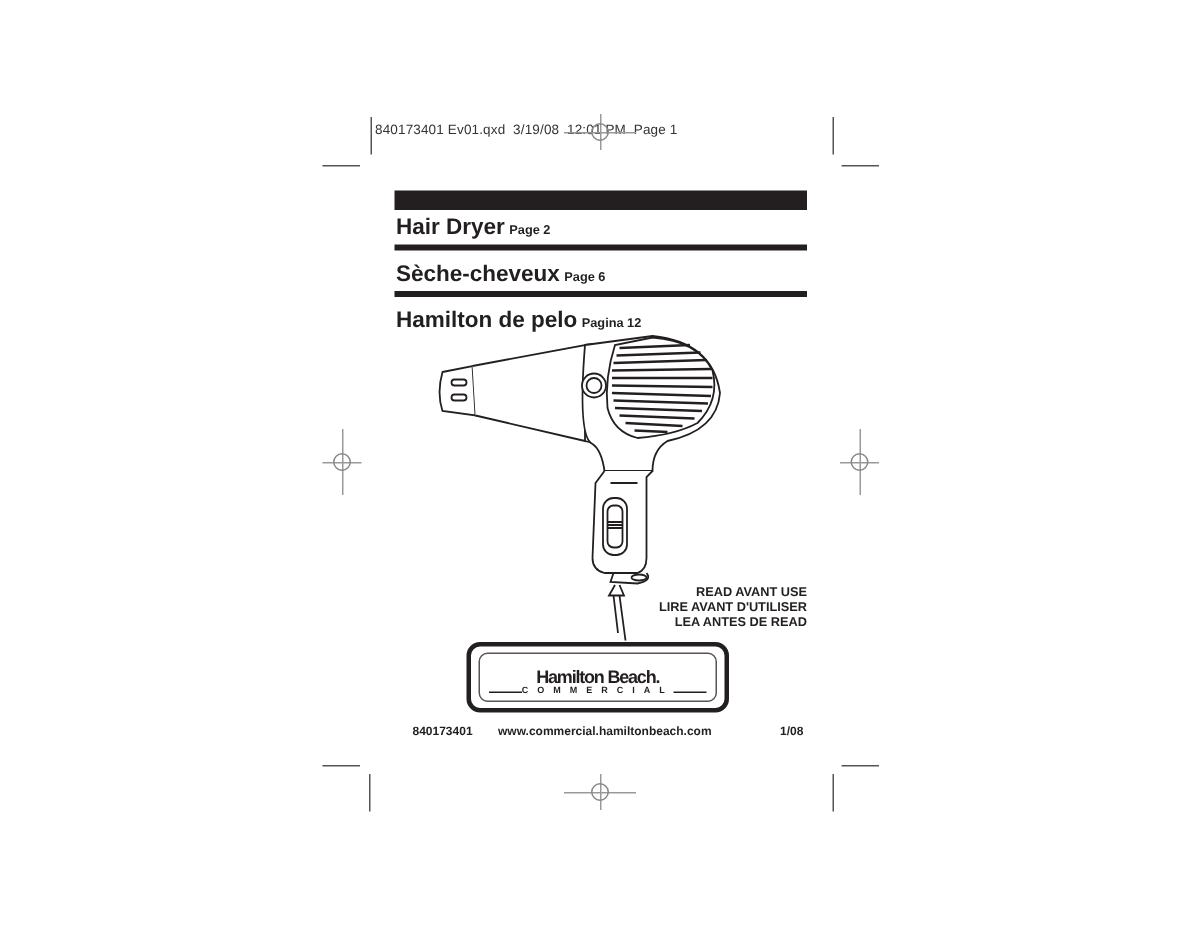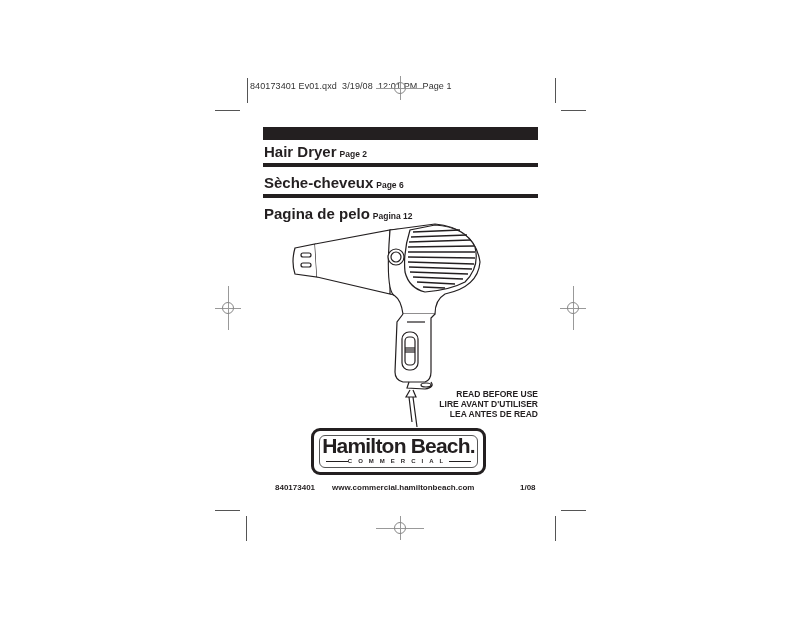"Pagina de pelo" span { text: Pagina -> Hamilton }
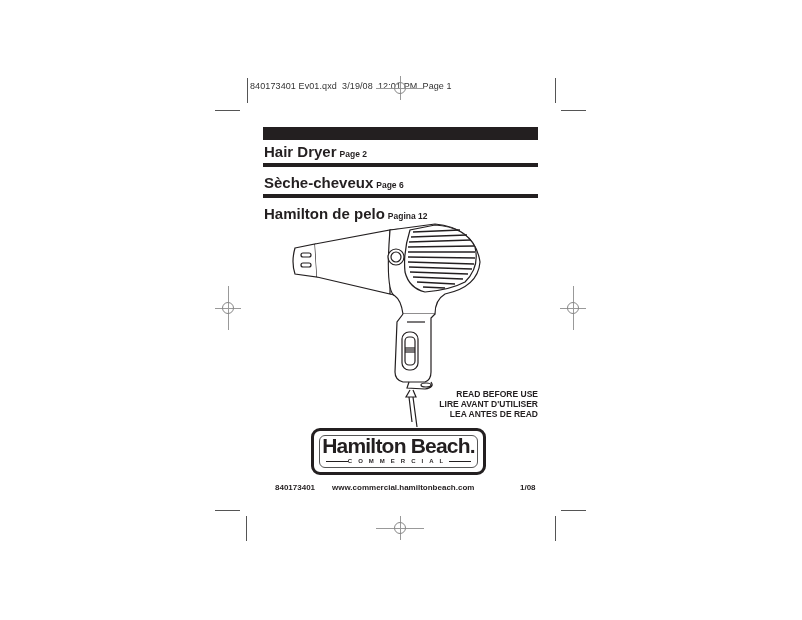"READ BEFORE USE" div { text: BEFORE -> AVANT }
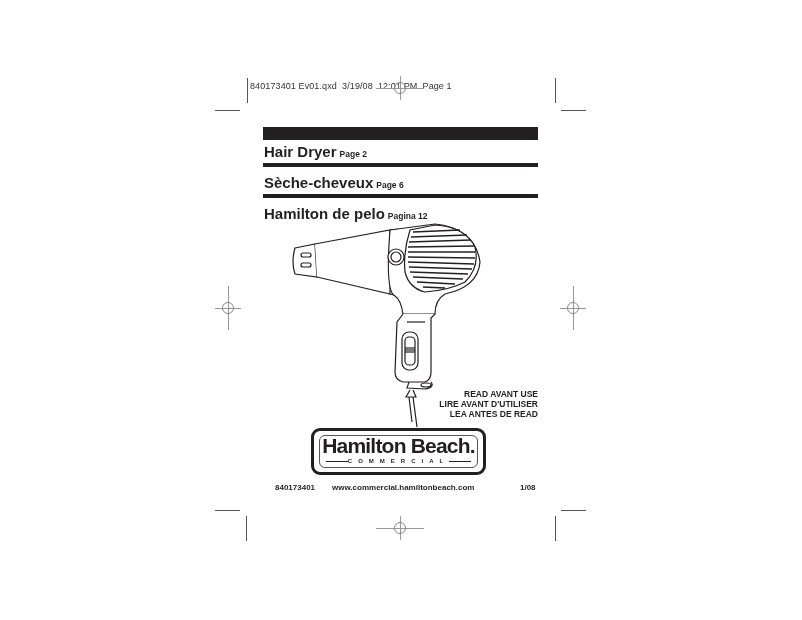"Hamilton Beach." .logo-name { font-size: 21px -> 12px; top: 3px -> 13px }
